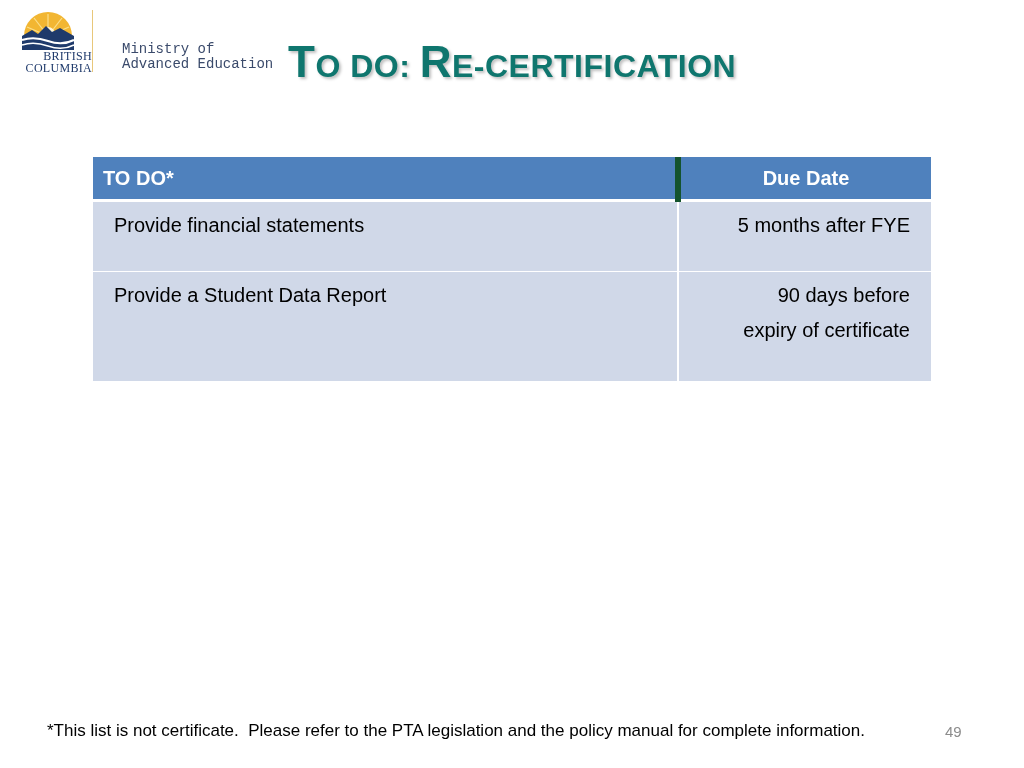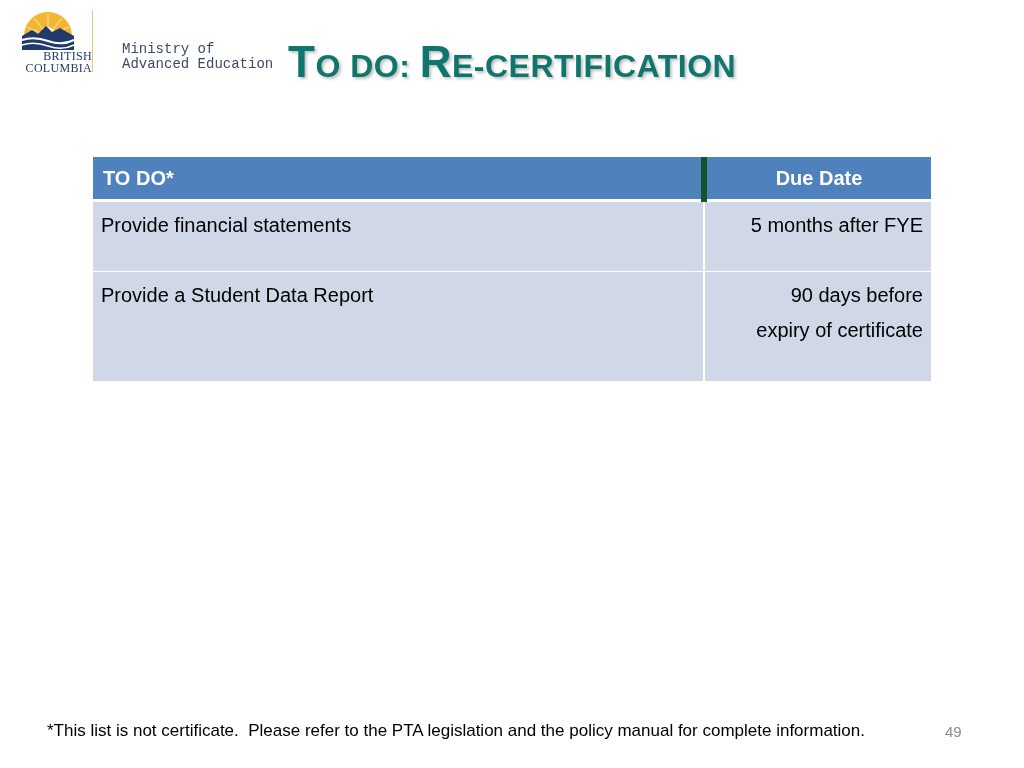"Provide financial statements" table.todo td { padding: 6px 8px -> 6px 21px }
